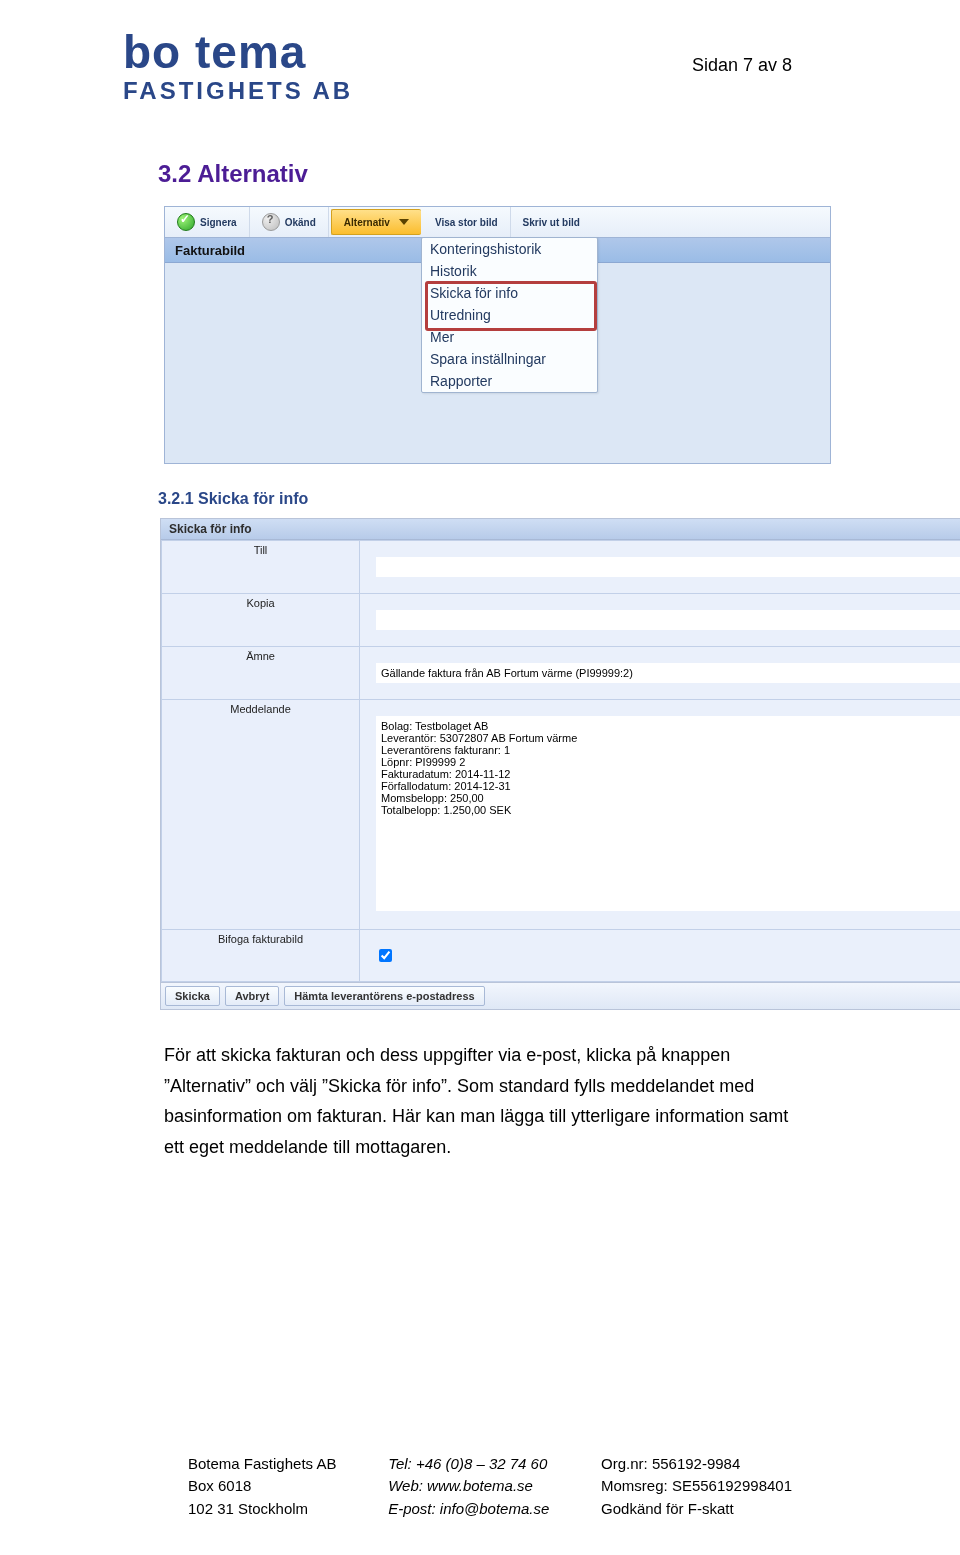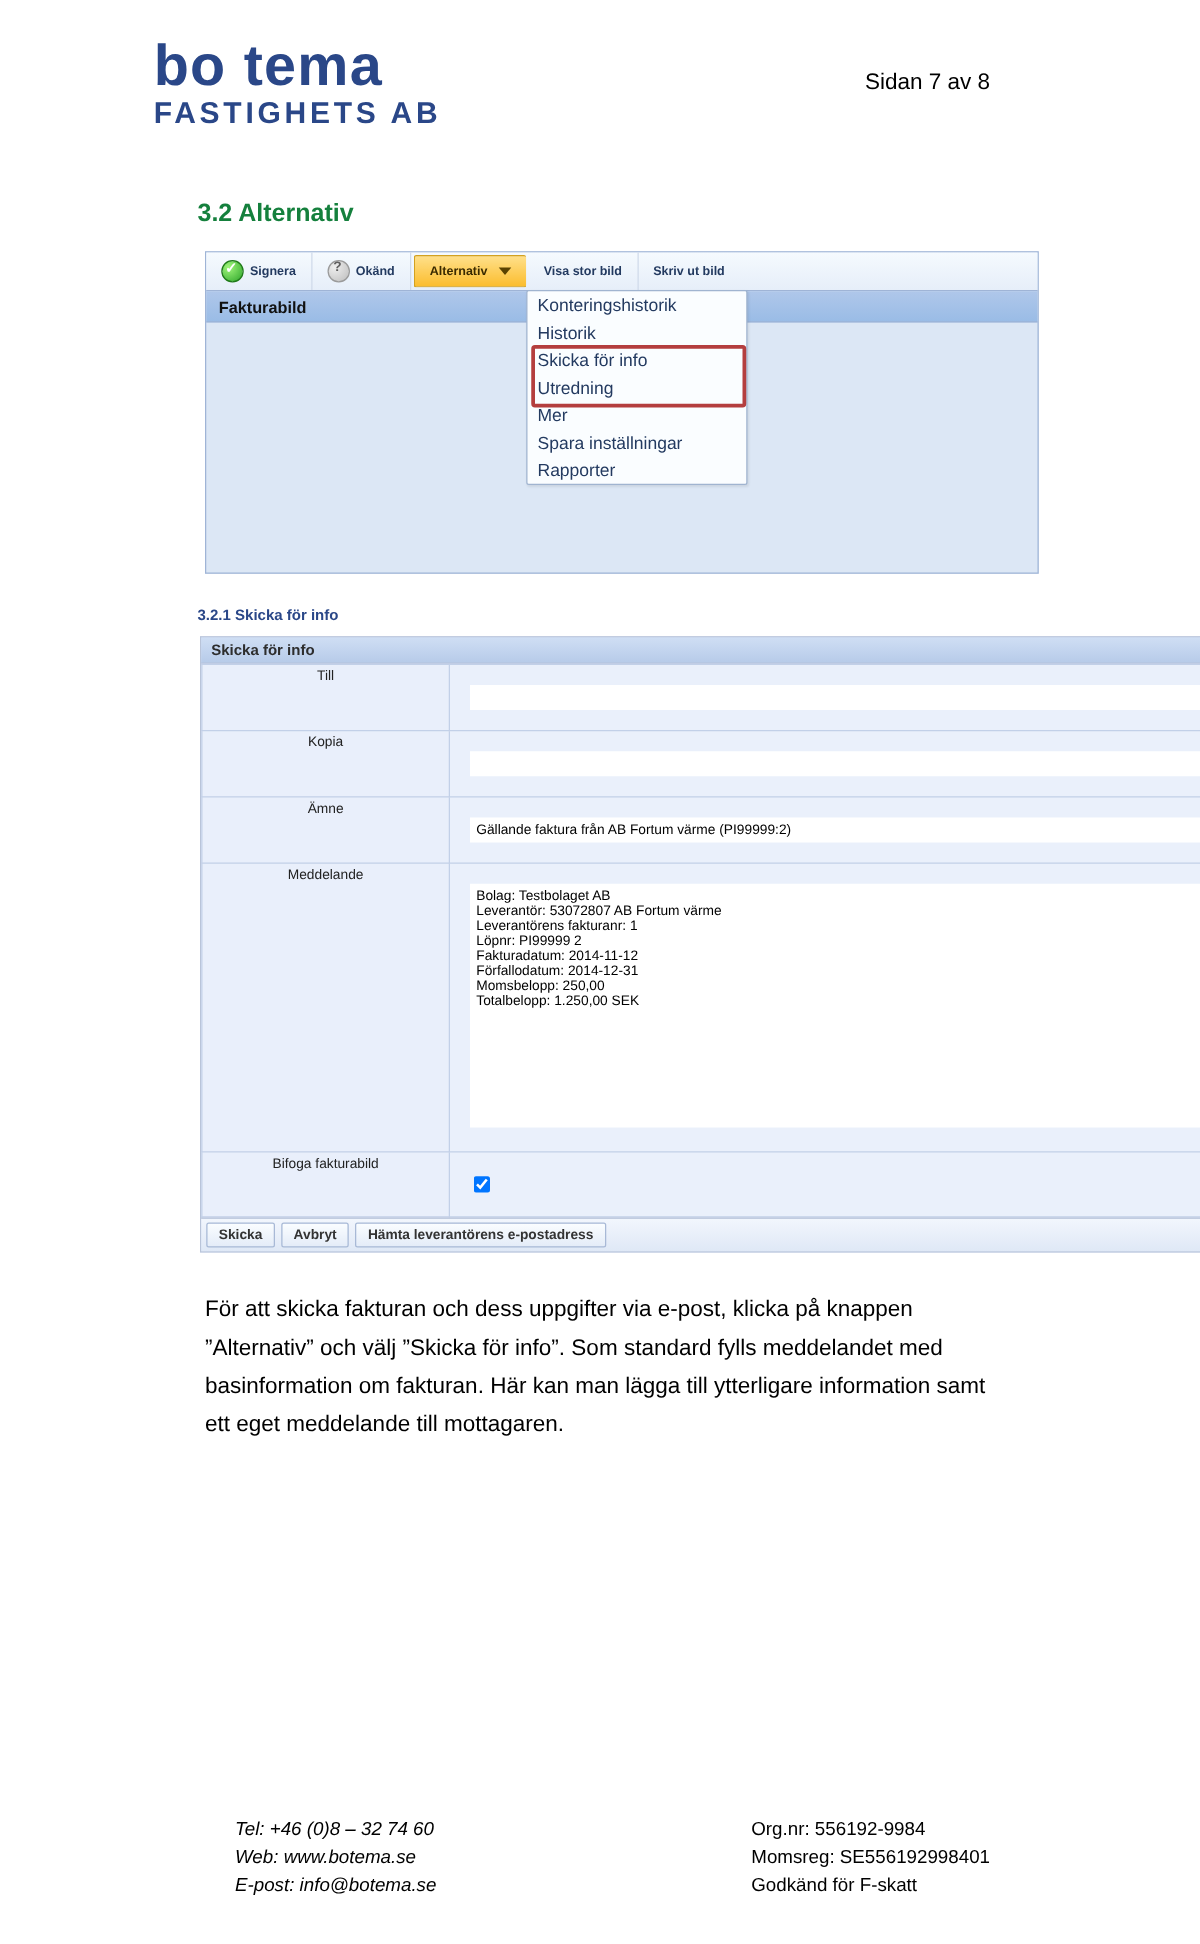"3.2 Alternativ" h3.section { color: #15803d -> #4c1d95; font-size: 20px -> 24px }
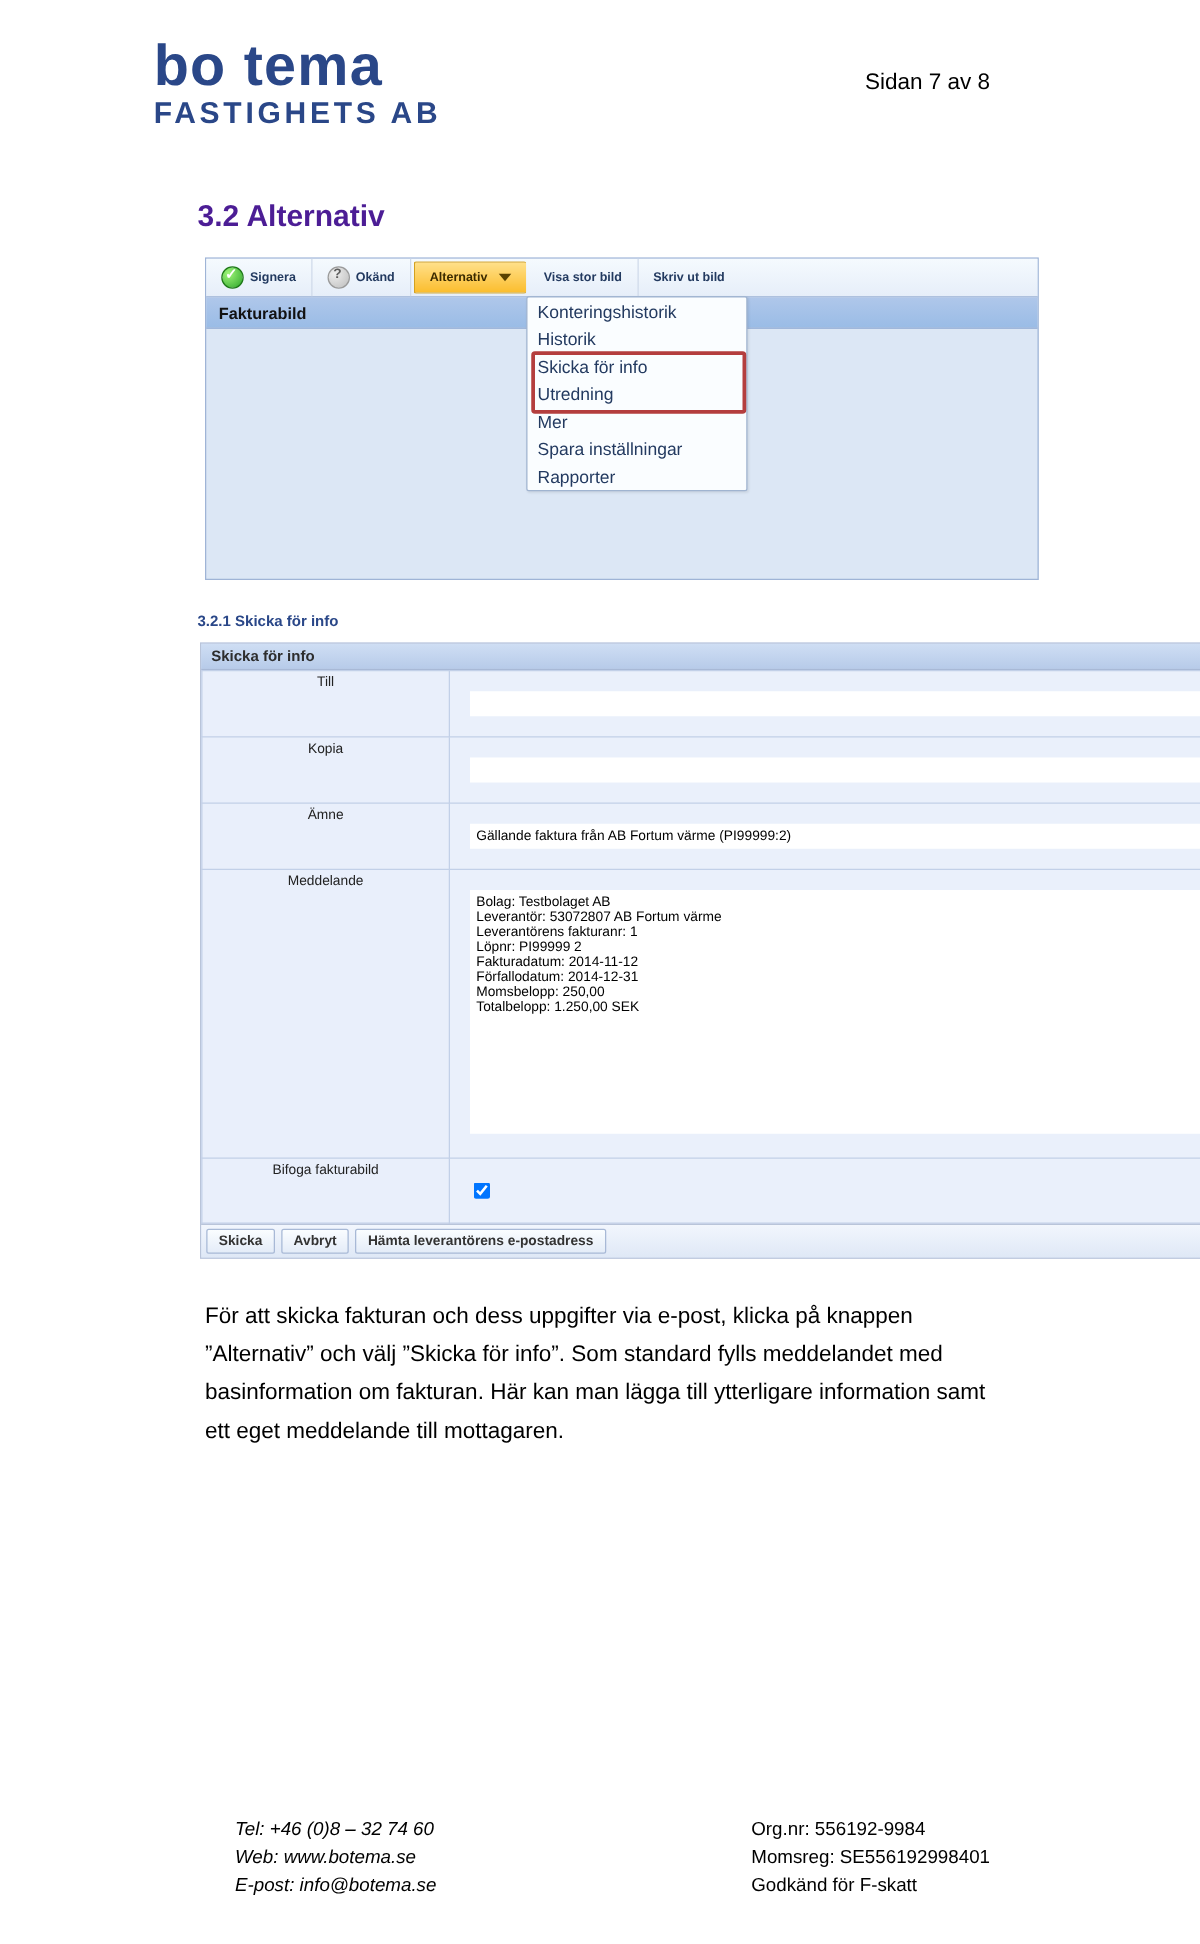"3.2.1 Skicka för info" h4.subsection { font-size: 12px -> 16px }
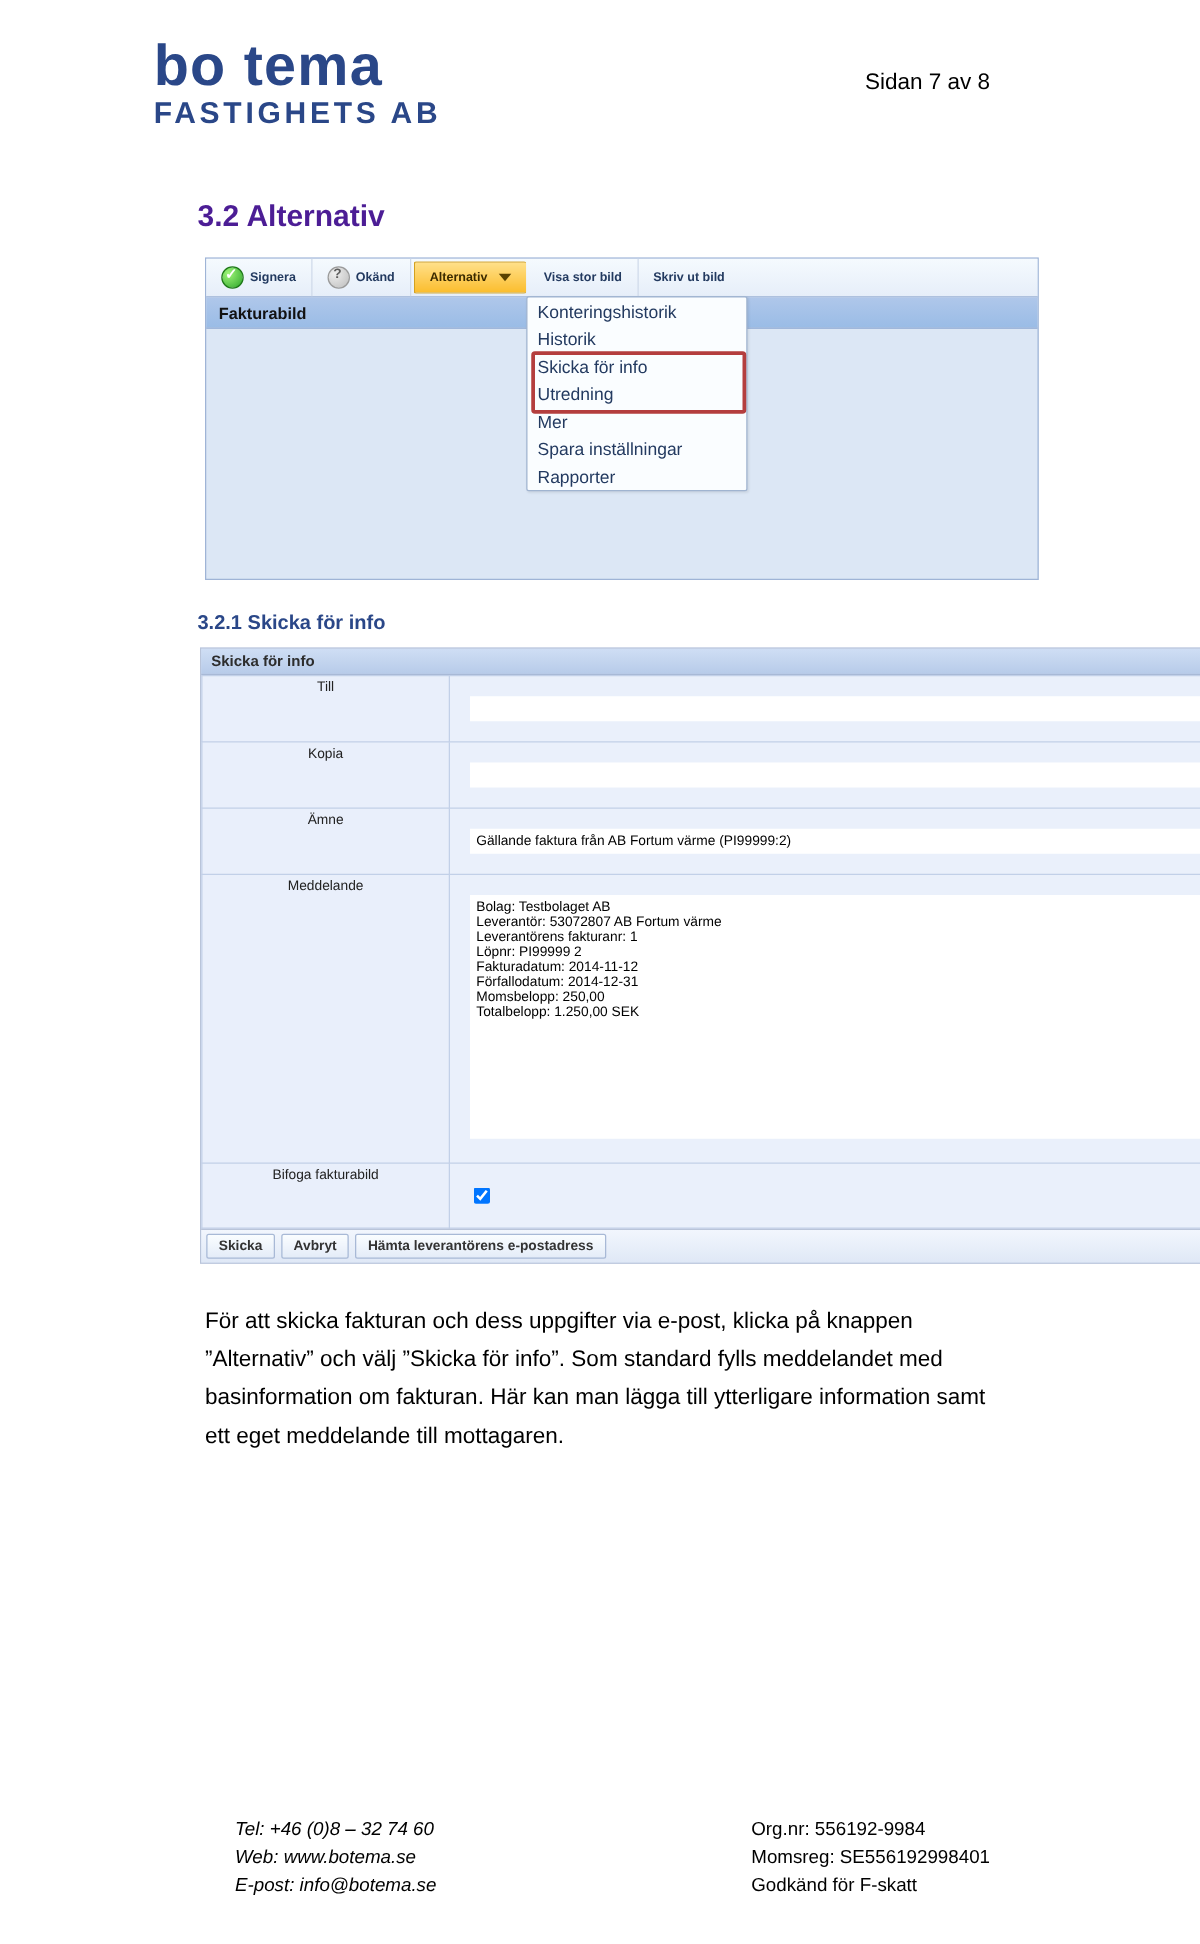"Botema Fastighets AB" div.col { html: none -> <div>Botema Fastighets AB Box 6018 102 31 Stockholm</div> }
